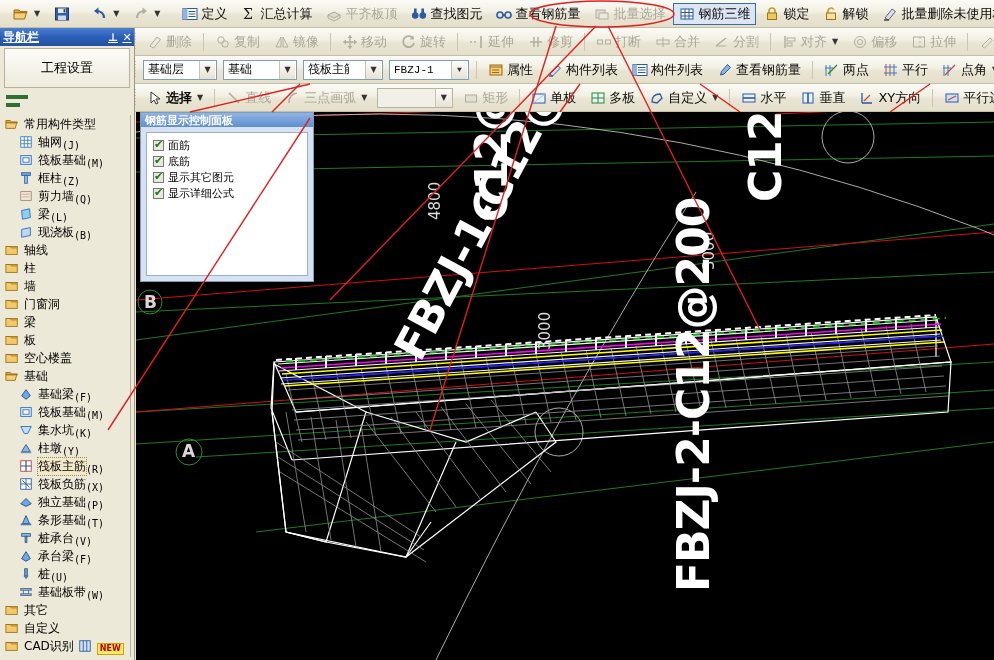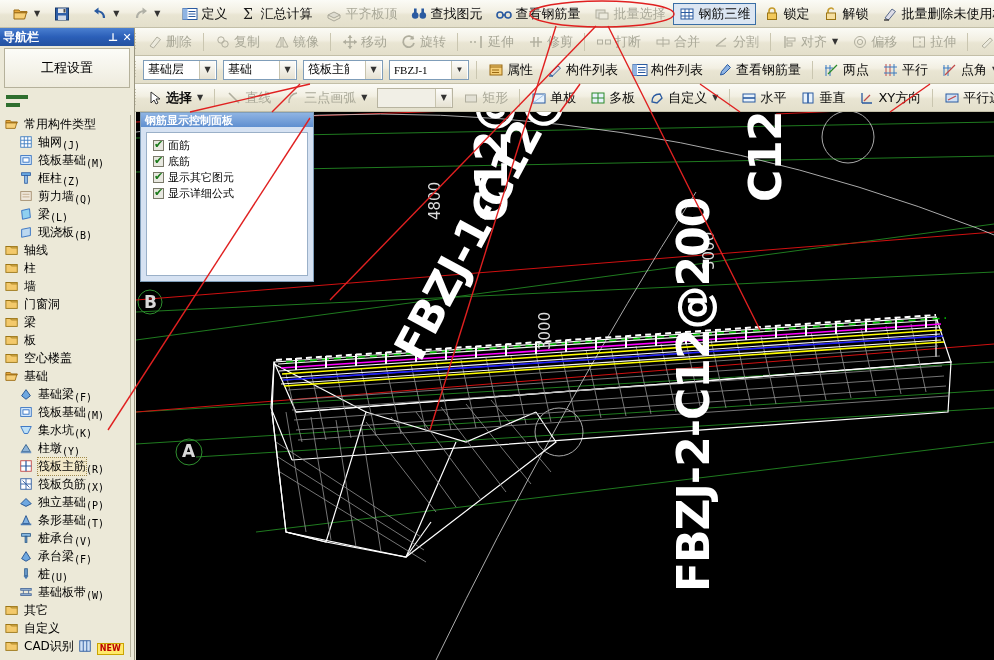"导航栏" .sb-title { text-decoration: none -> underline }
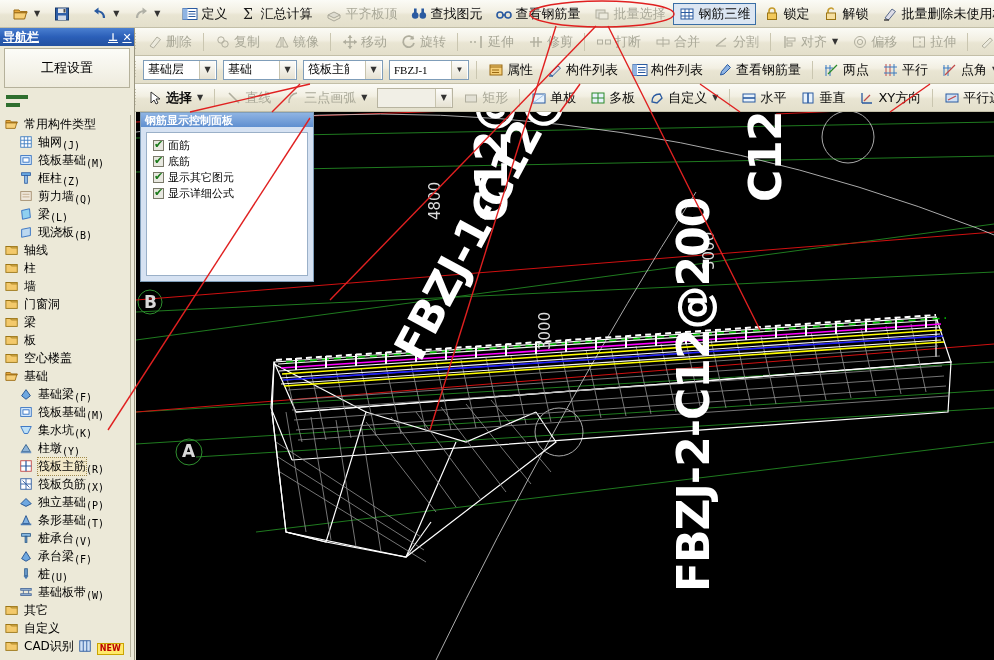"FBZJ-1" .combo.mono { font-family: Liberation Serif, serif -> Liberation Mono, monospace }
